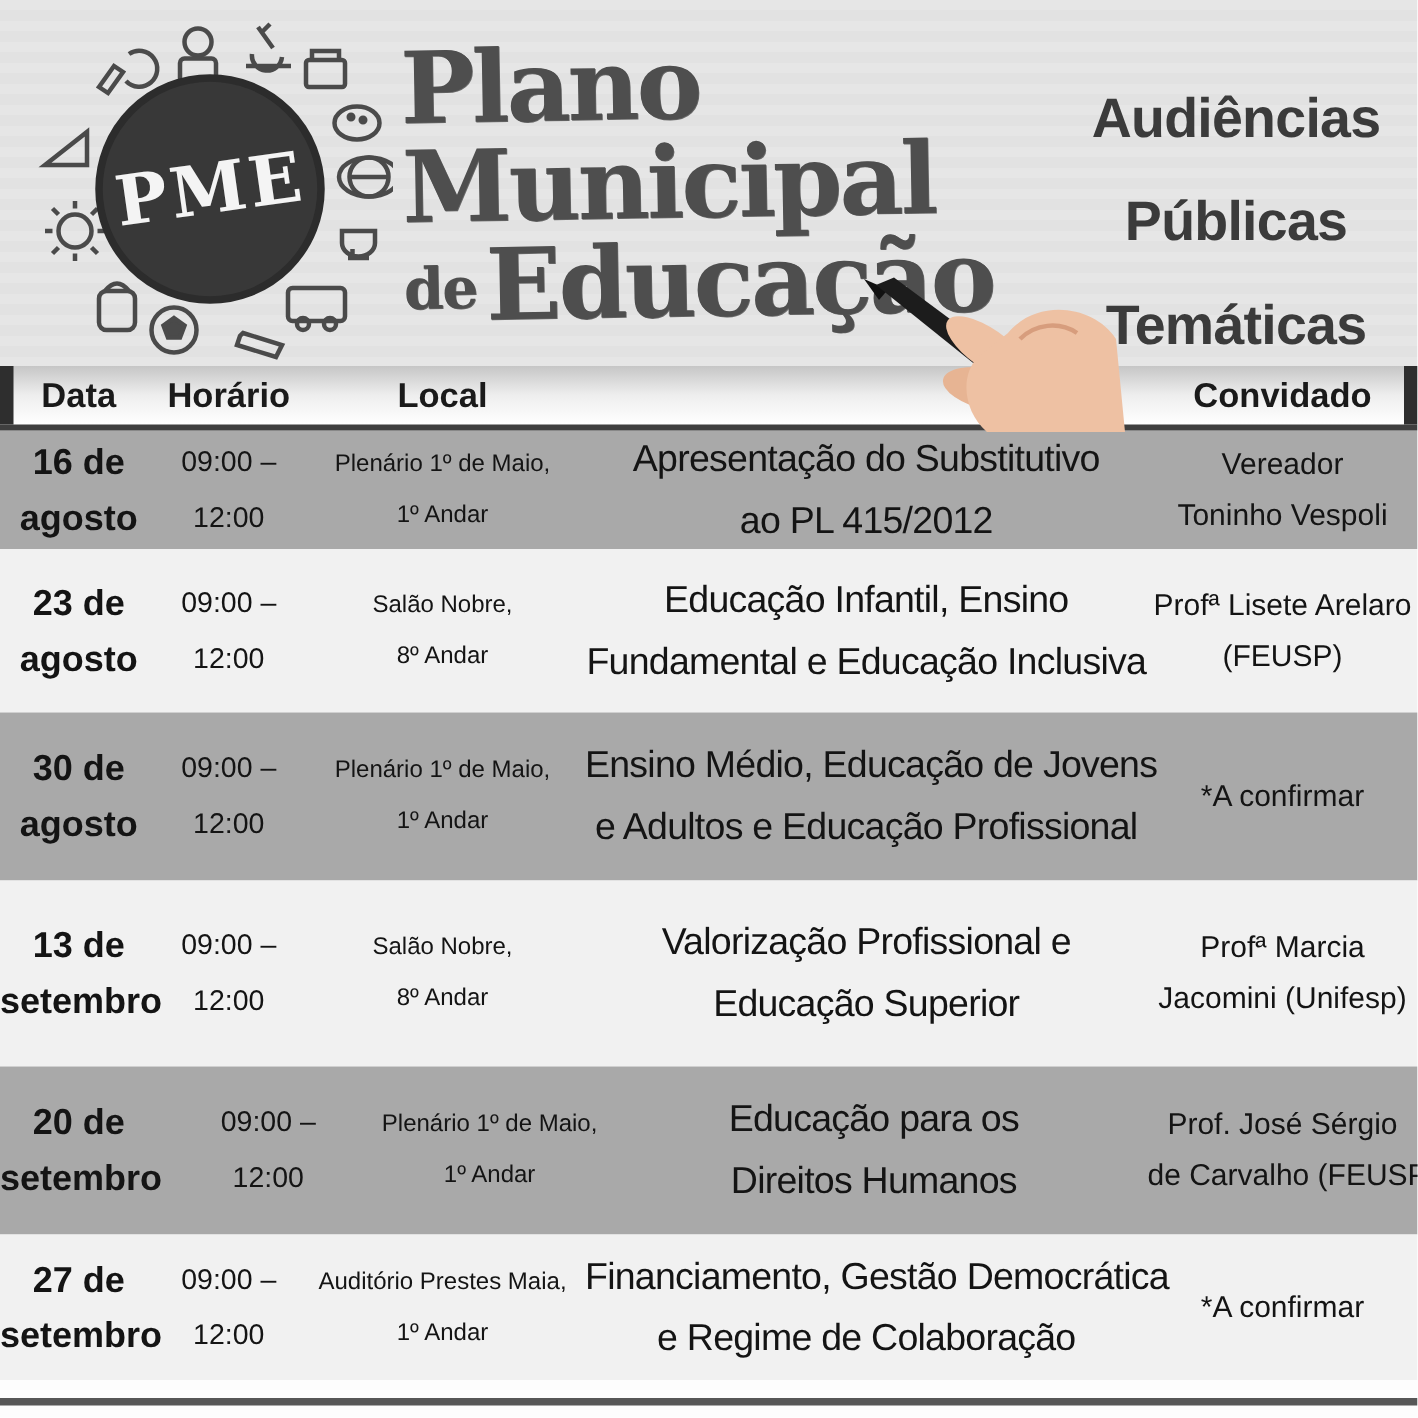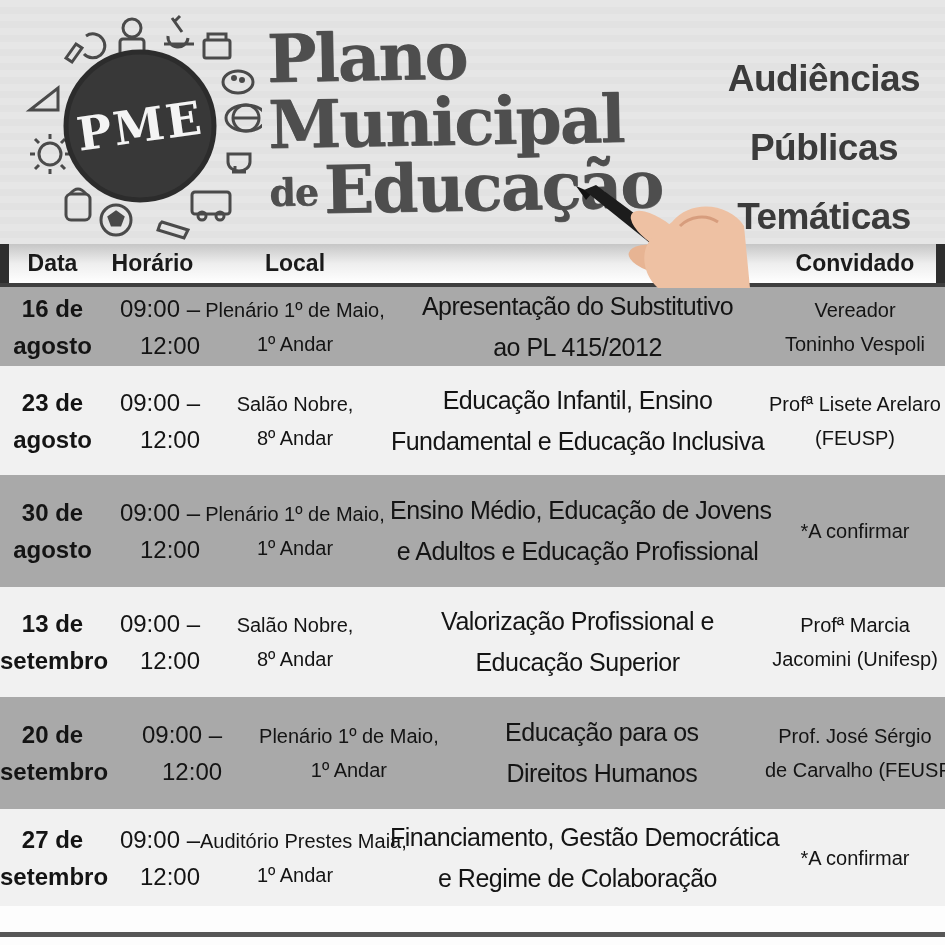"09:00 –" .time-cell { font-size: 24px -> 19px; text-align: right -> none }
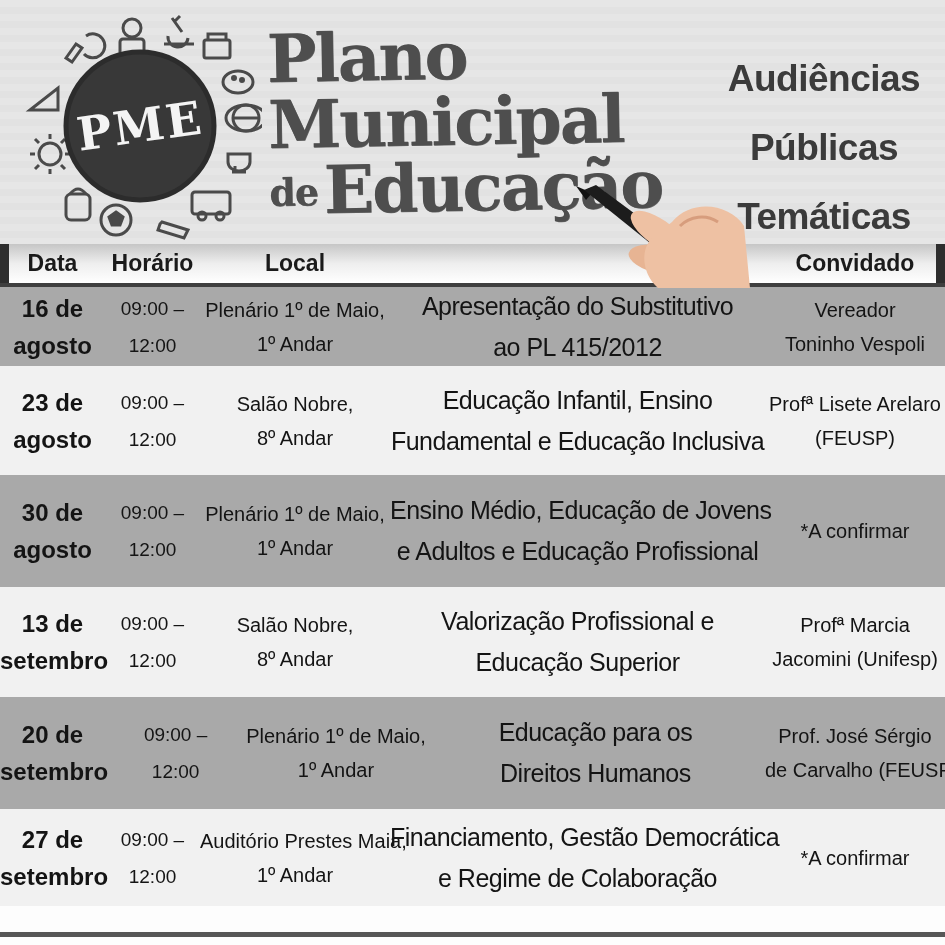"Plenário 1º de Maio," .local-cell { font-size: 20px -> 16px }
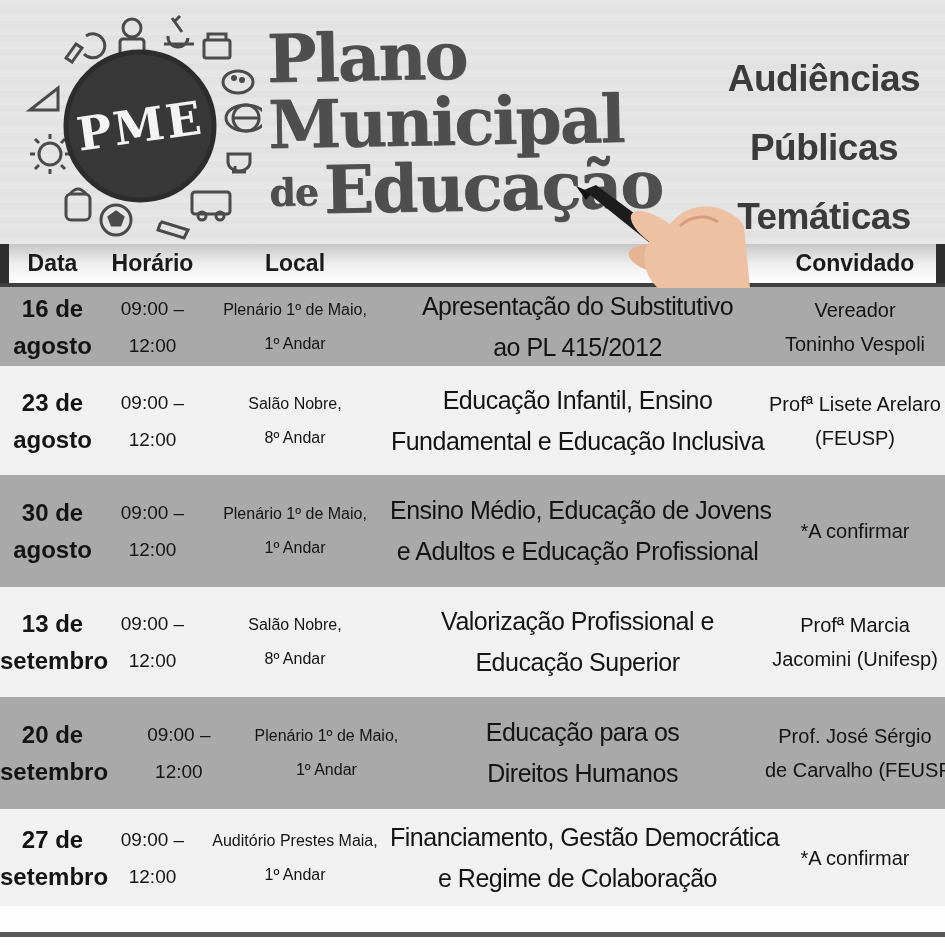"13 de" .r4 { height: 110px -> 124px }
